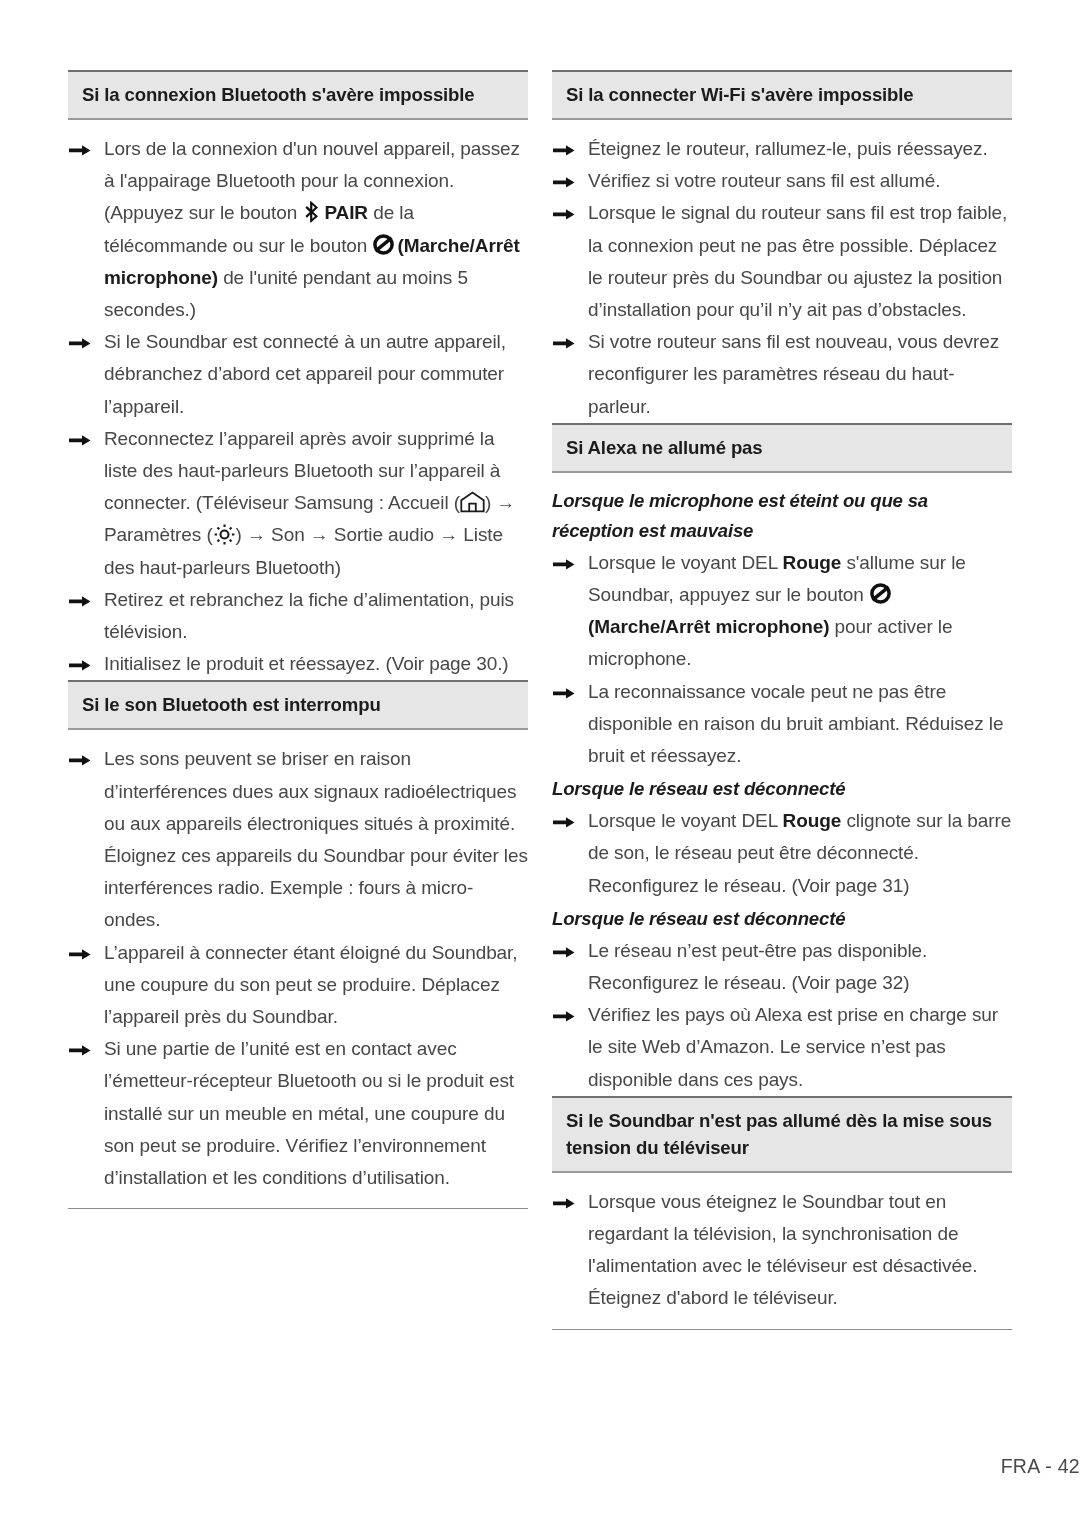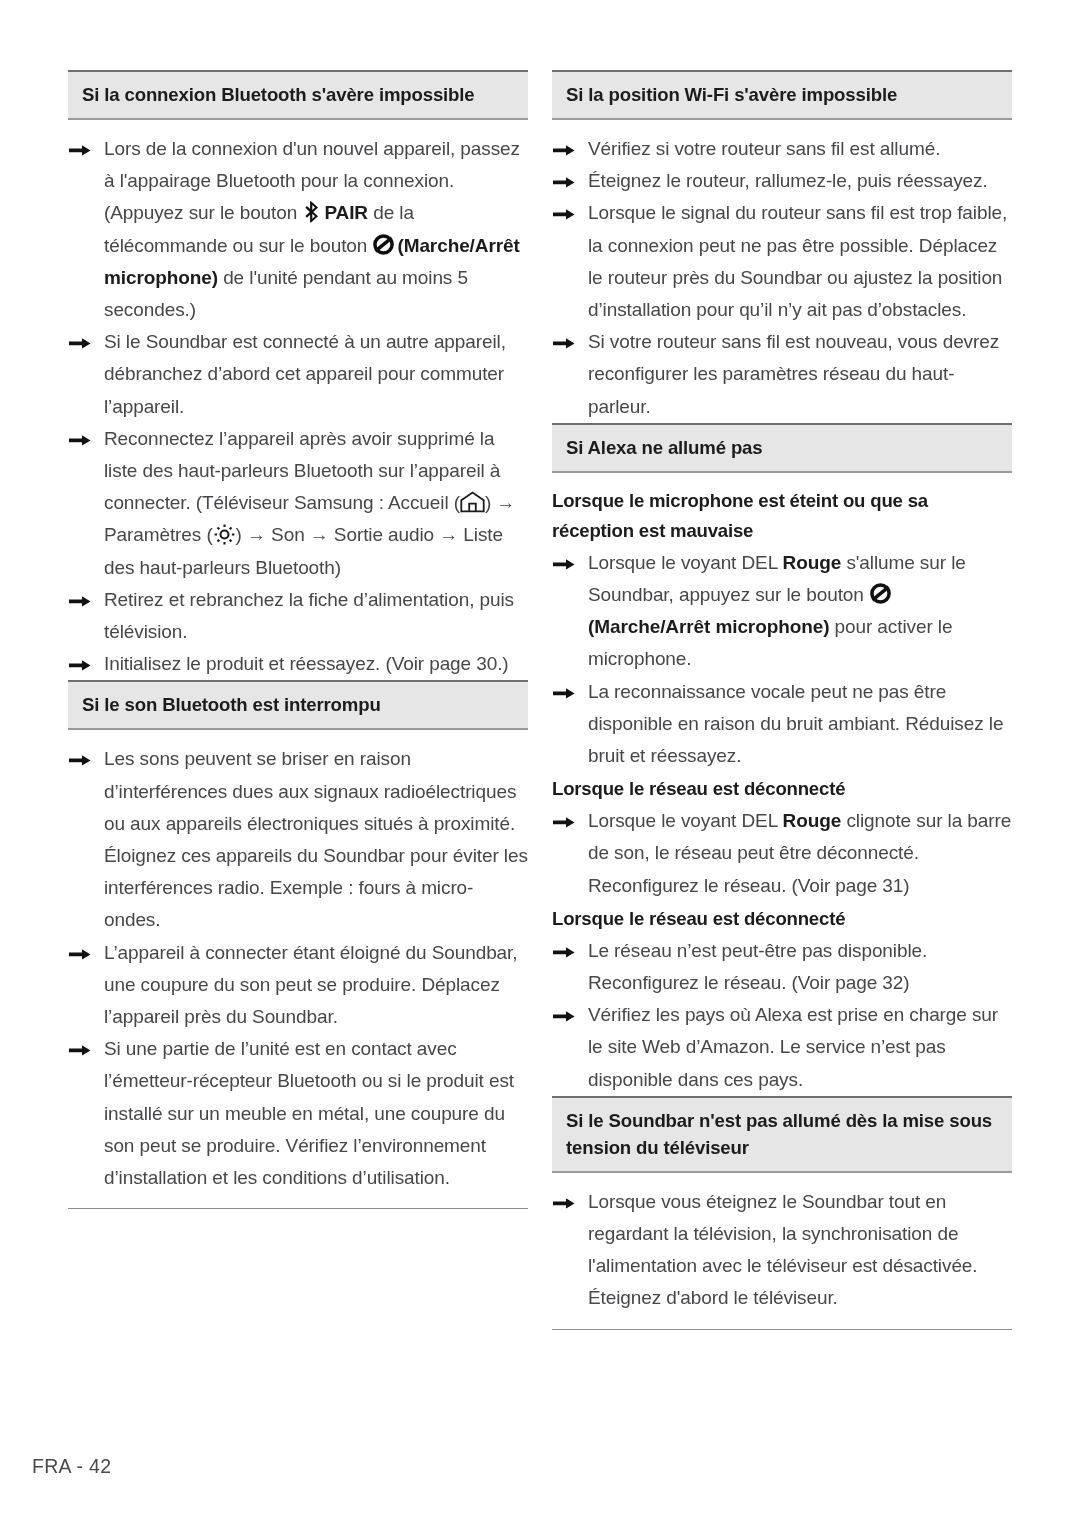"Si la position Wi-Fi s'avère" div.txt { text: position -> connecter }
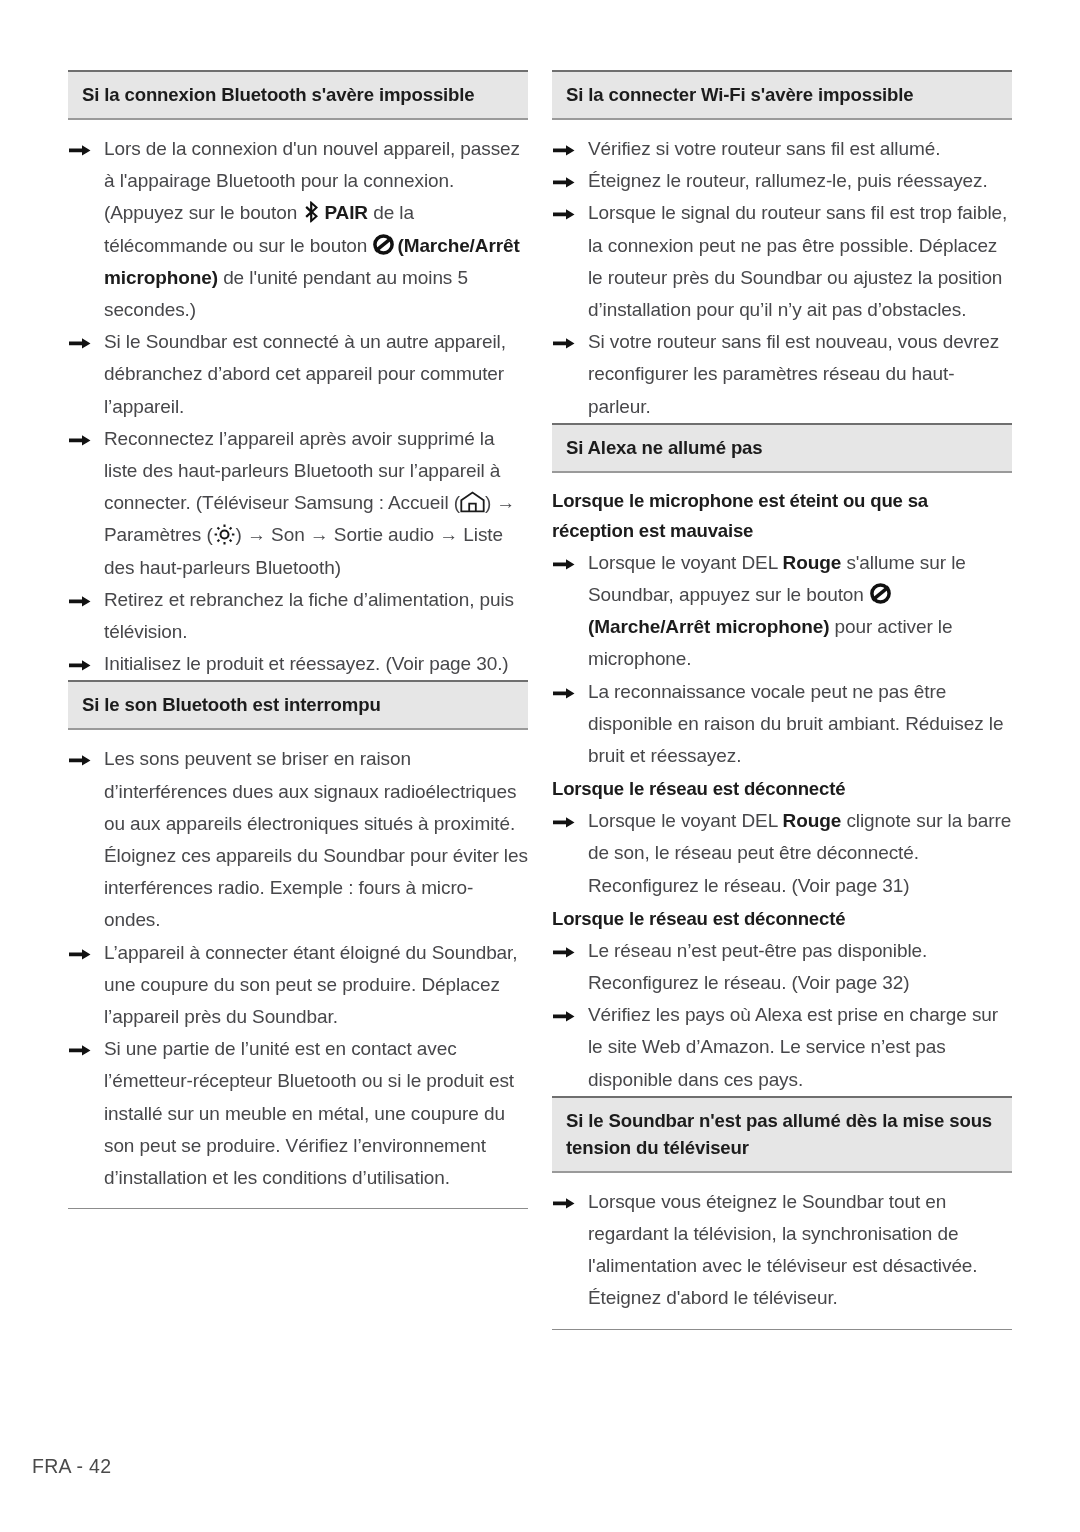"Vérifiez si votre routeur sans" li { order: before "Éteignez le routeur, rallumez-le, puis" -> after "Éteignez le routeur, rallumez-le, puis" }
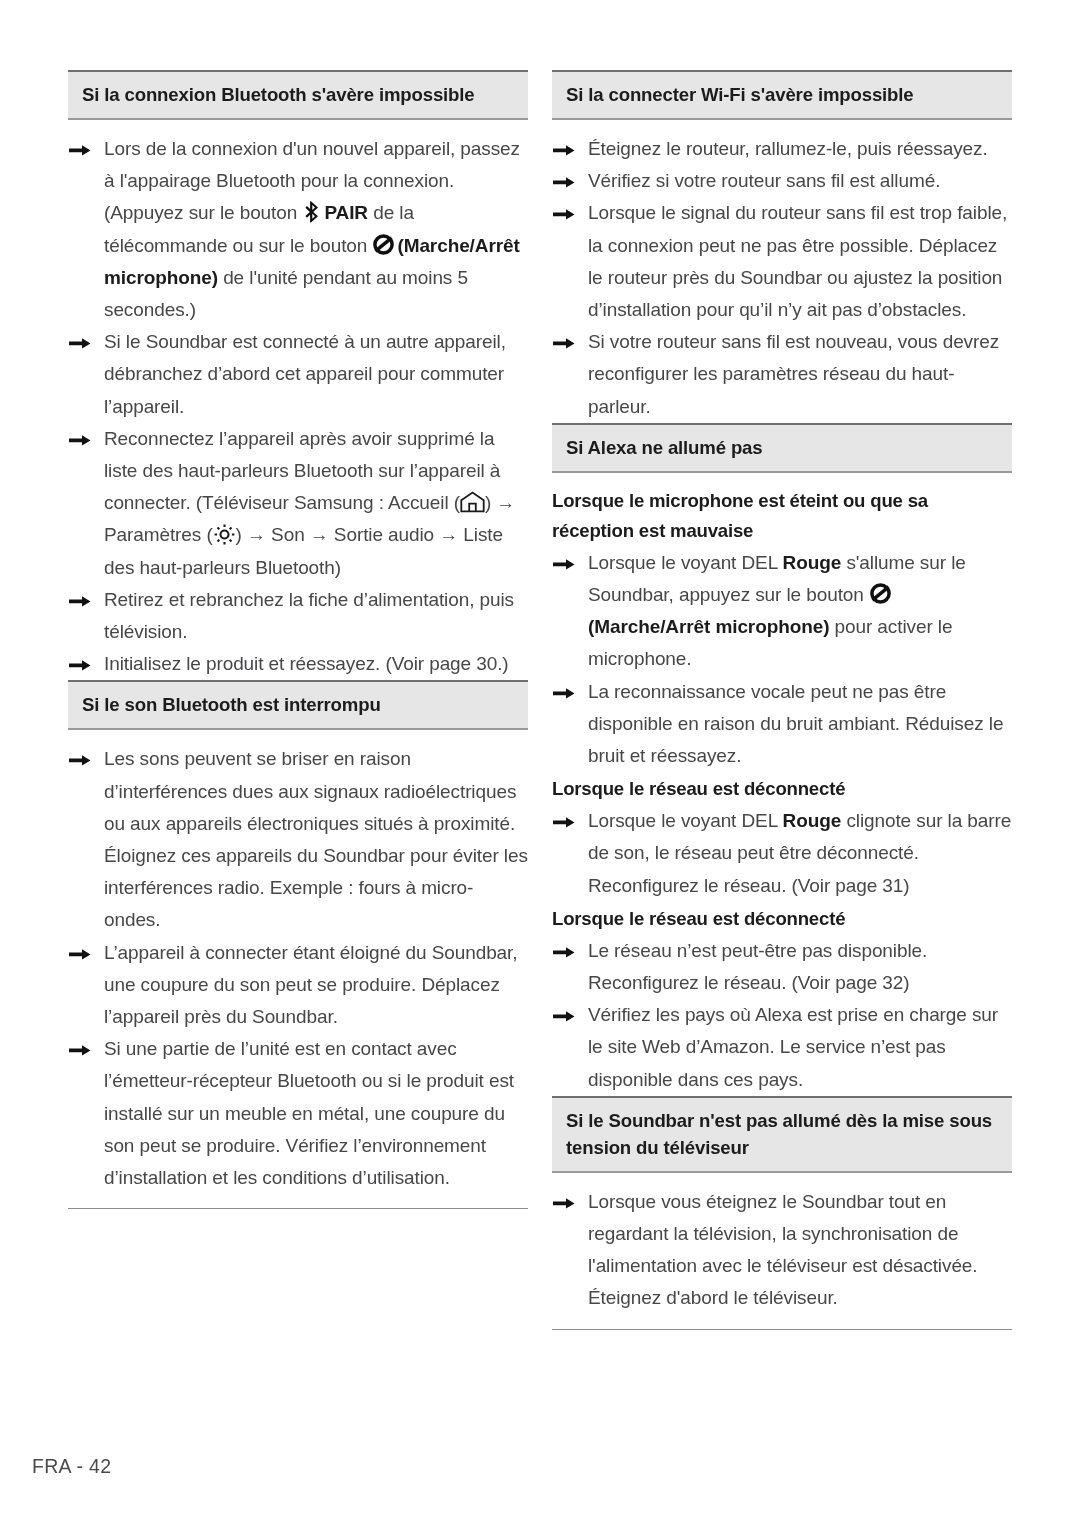"Lorsque le microphone est éteint" .sub-head { font-style: none -> italic }
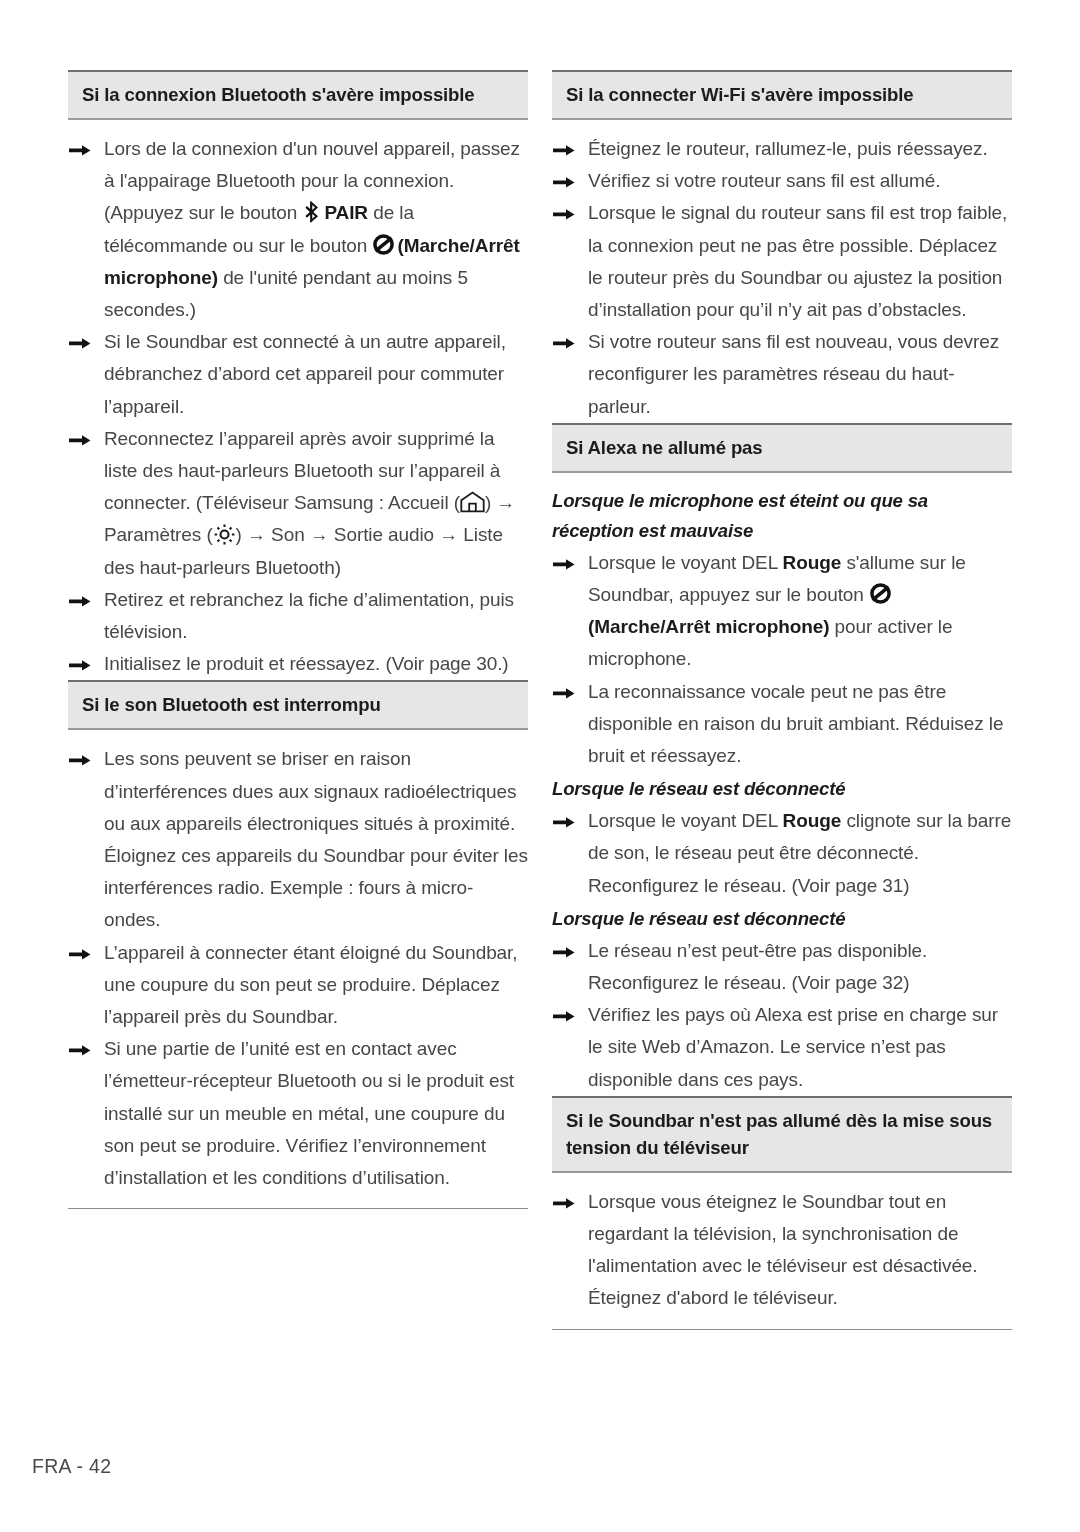"FRA - 42" .footer { padding-left: 32px -> none; text-align: left -> right }
